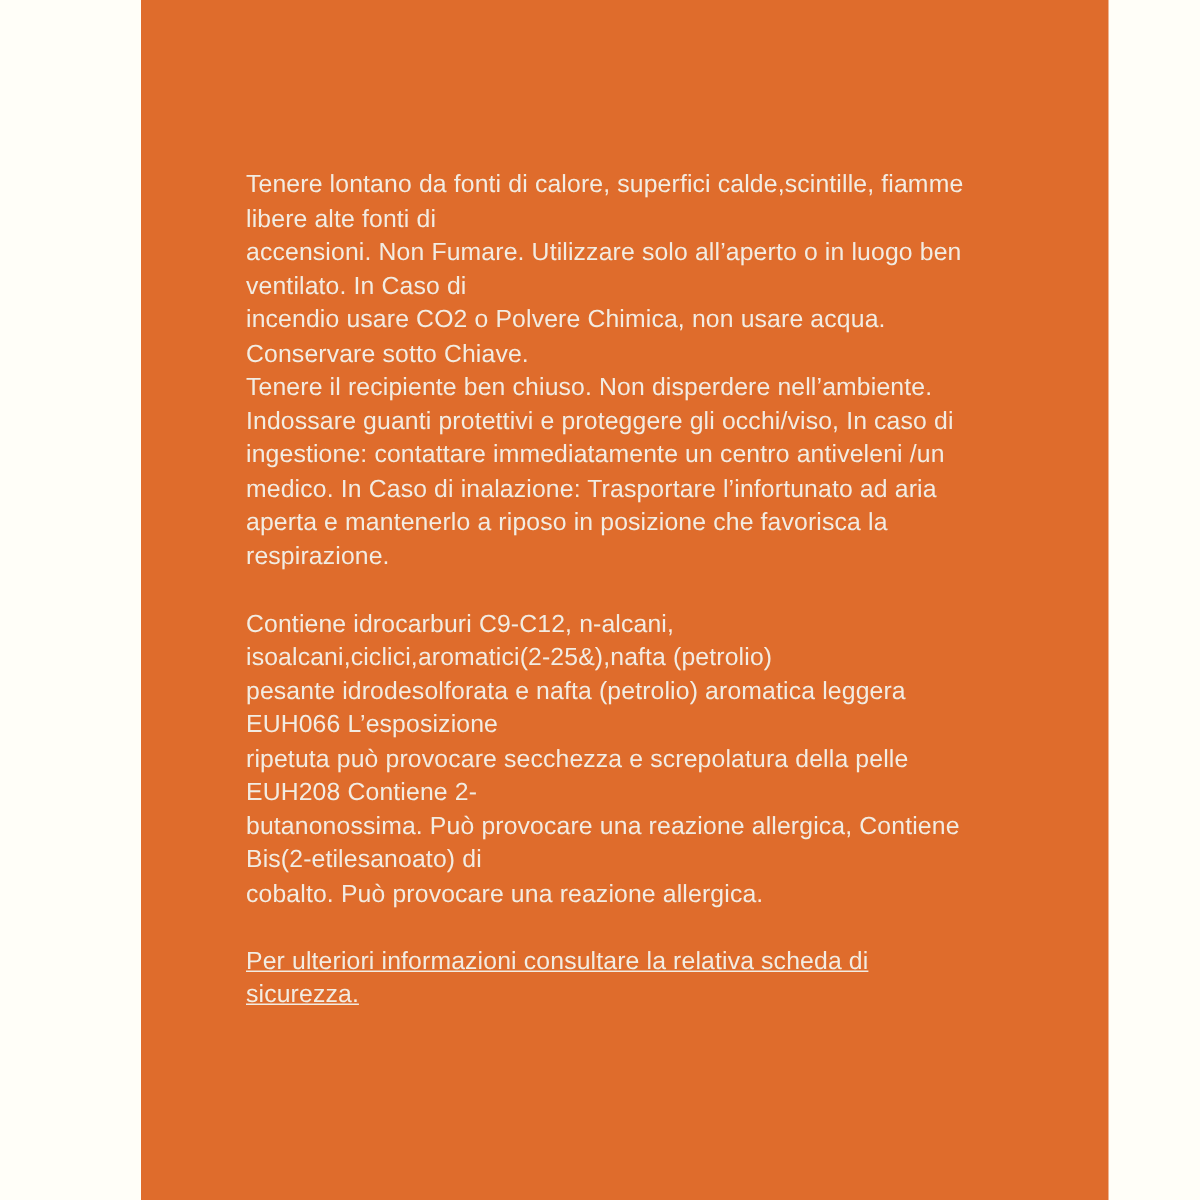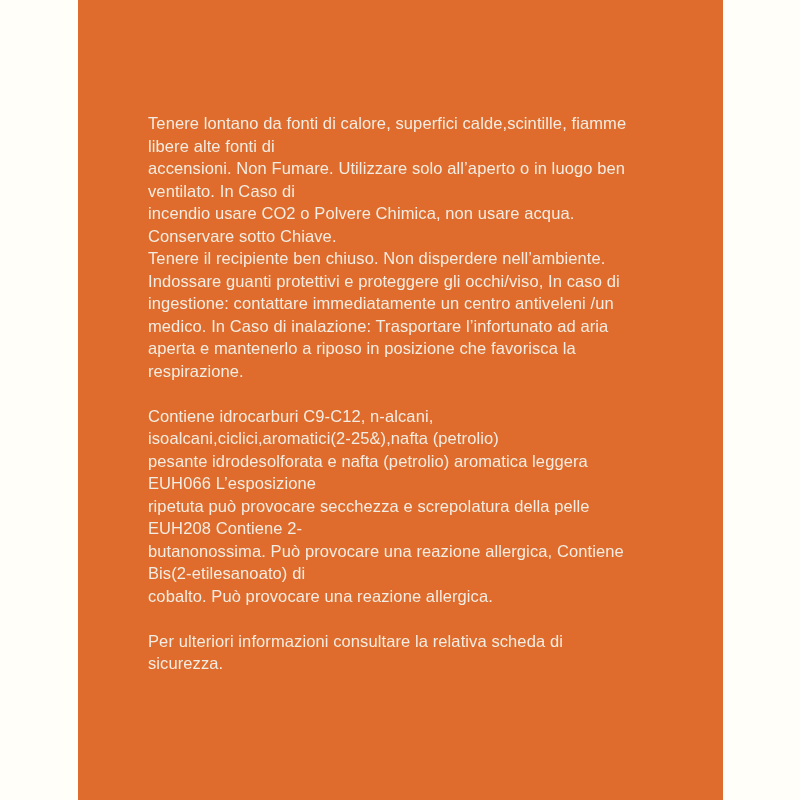"Tenere lontano da fonti di" .label-panel { left: 78px -> 94px }
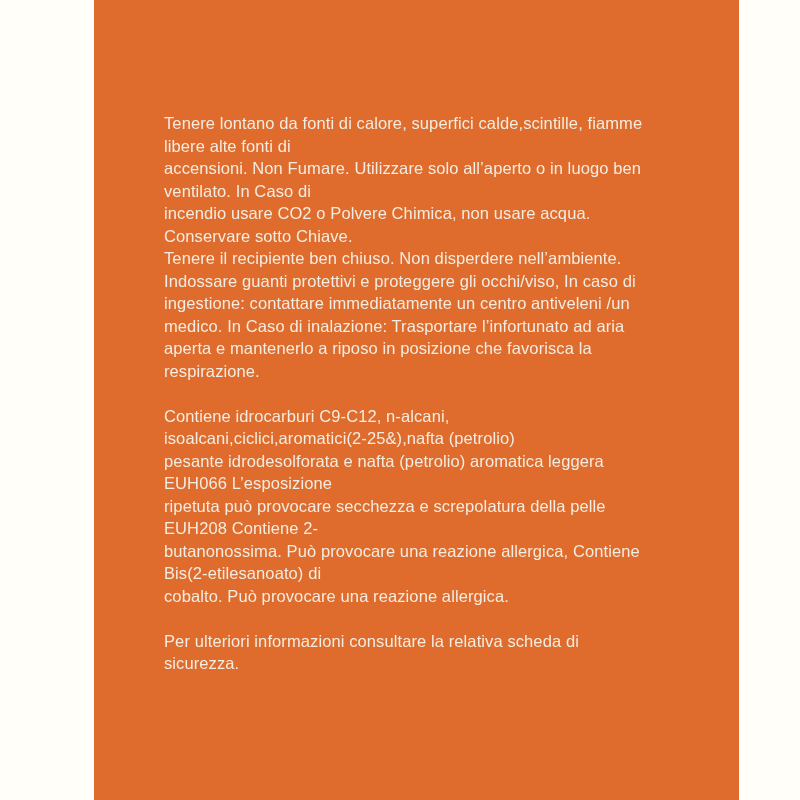"Per ulteriori informazioni consultare la" .label-text p:last-child { text-decoration: none -> underline }
